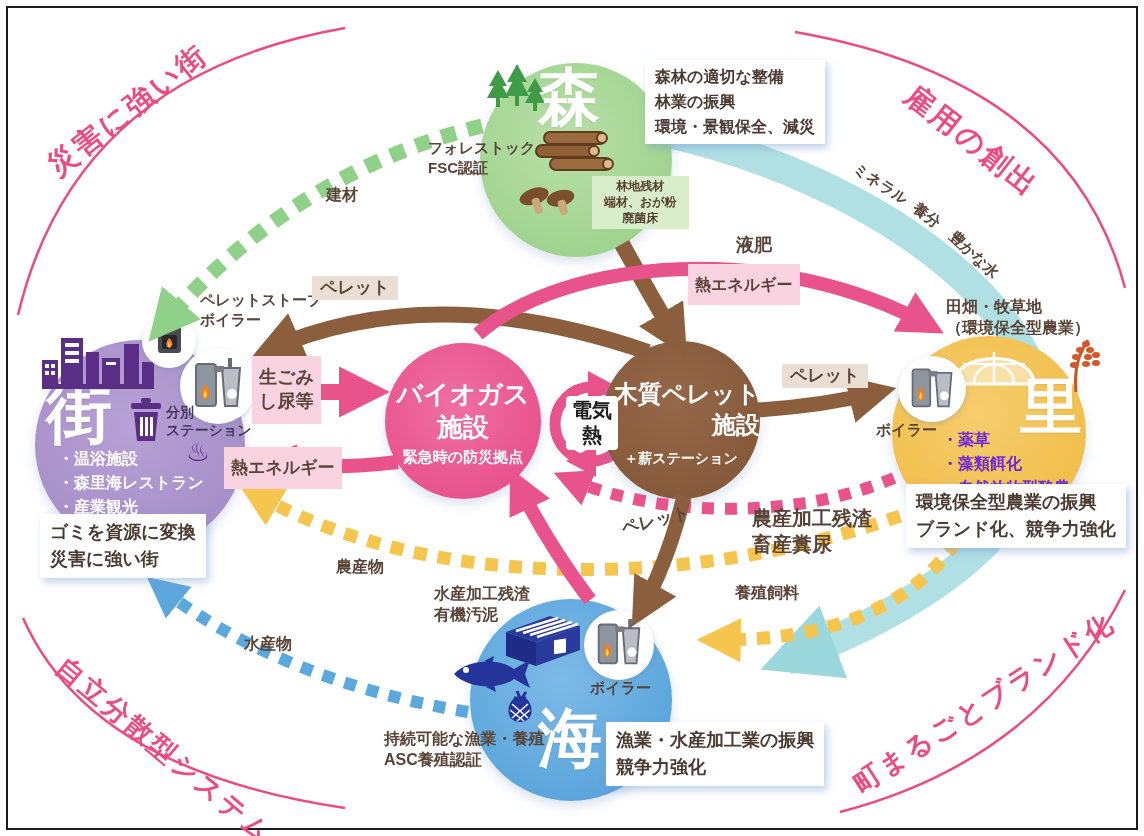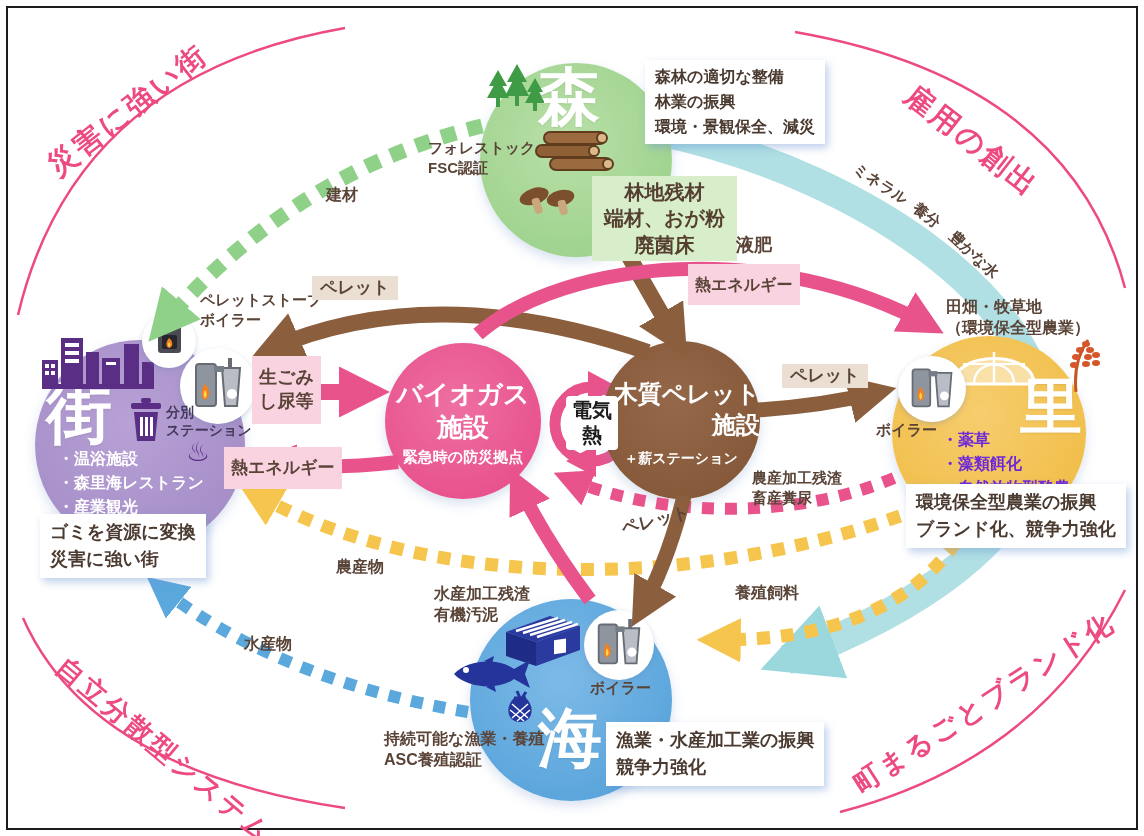"林地残材" div.lbl { font-size: 20px -> 12px }
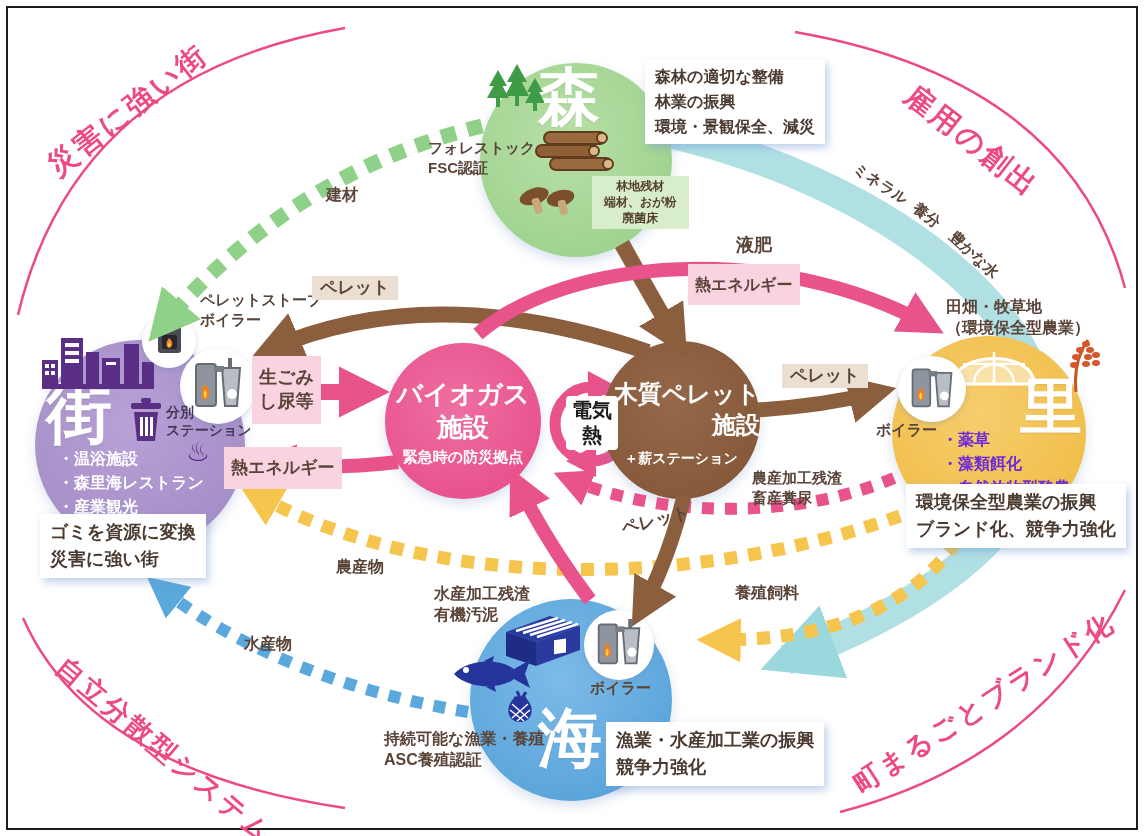"農産加工残渣" div.lbl { font-size: 15px -> 20px; top: 468px -> 505px }
